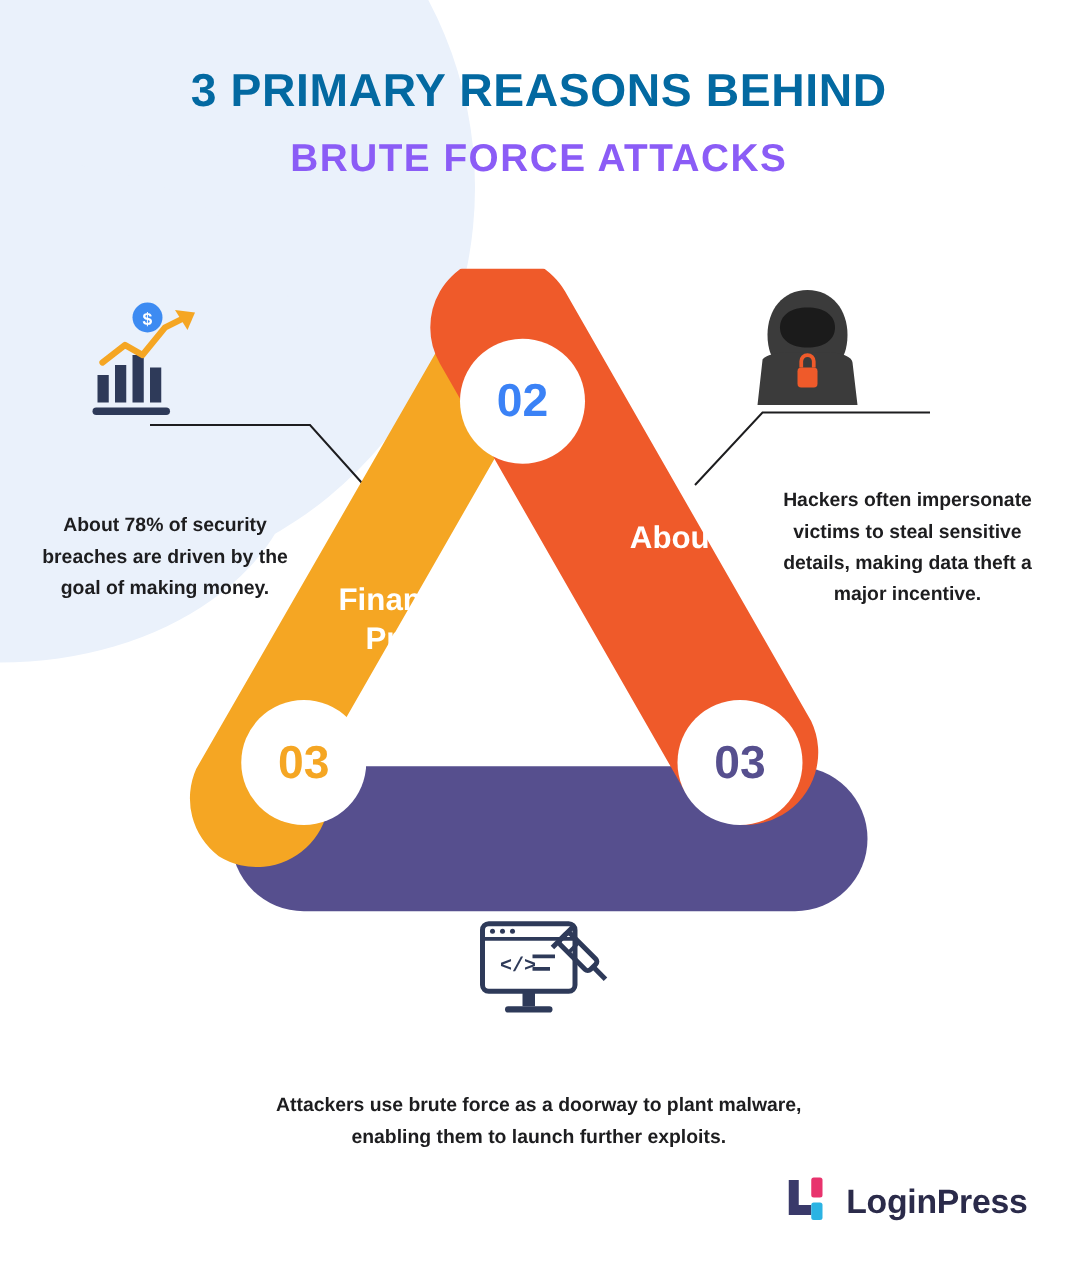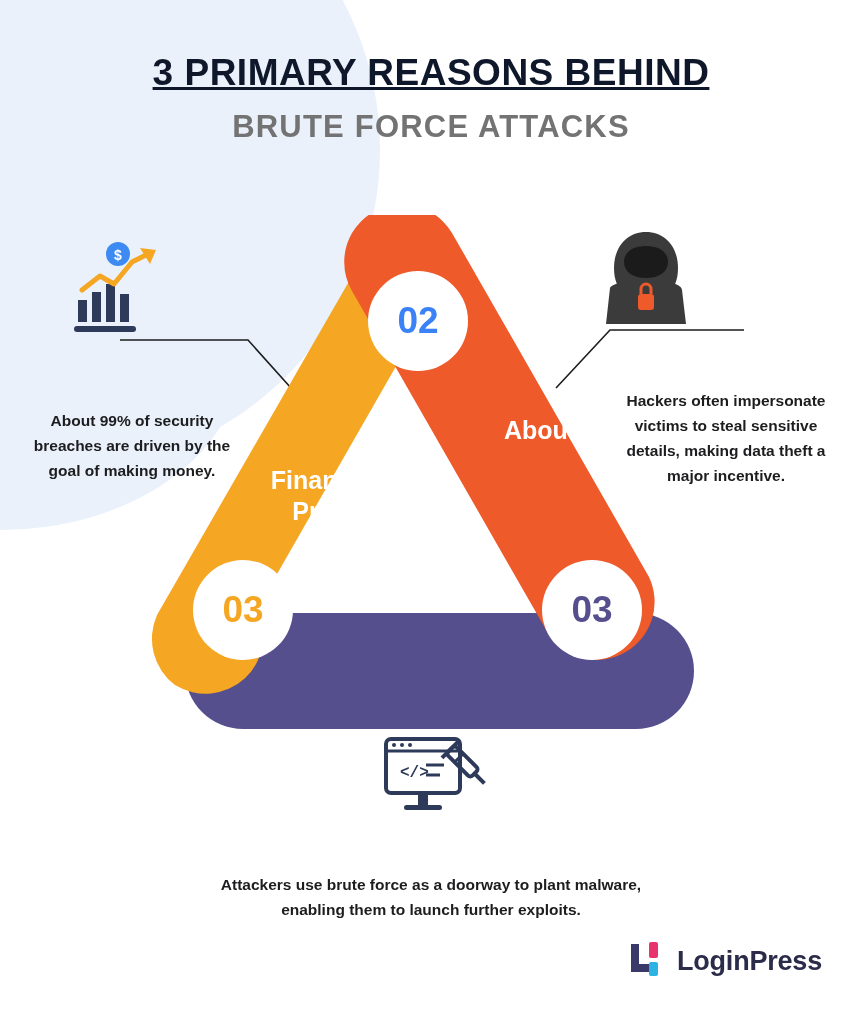"3 PRIMARY REASONS BEHIND" .title-main { color: #0f172a -> #0369a1; text-decoration: underline -> none }
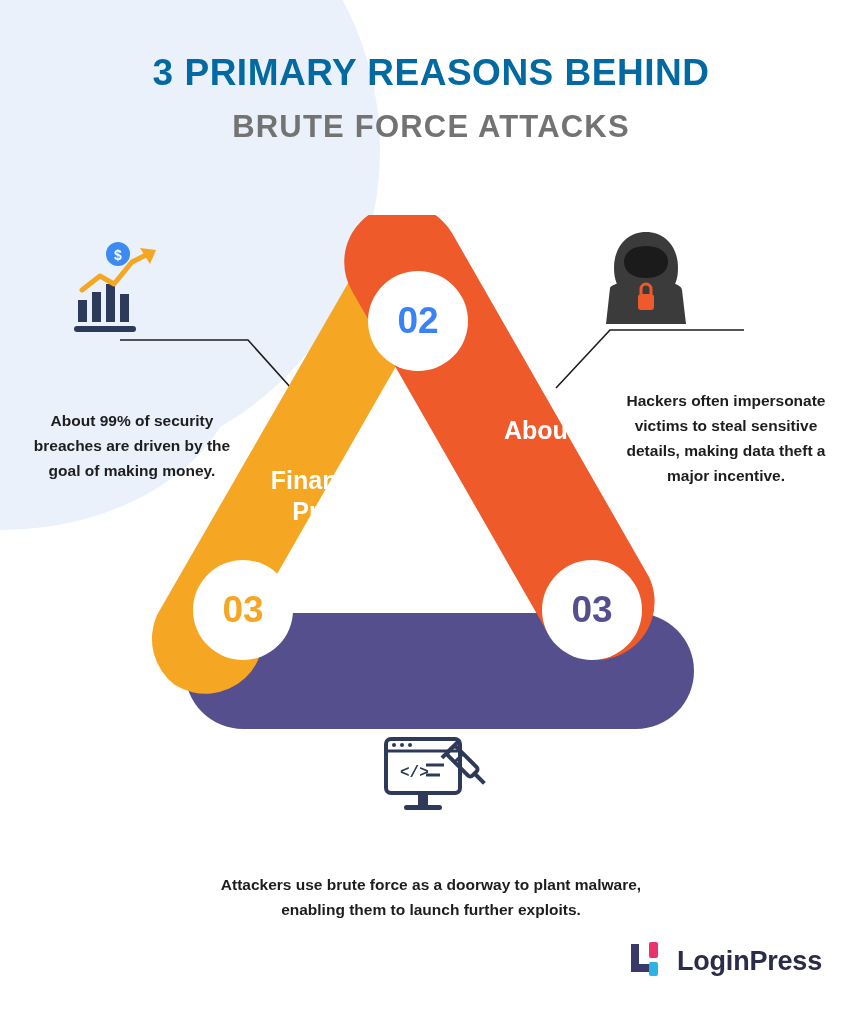"BRUTE FORCE ATTACKS" .title-sub { color: #737373 -> #8b5cf6 }
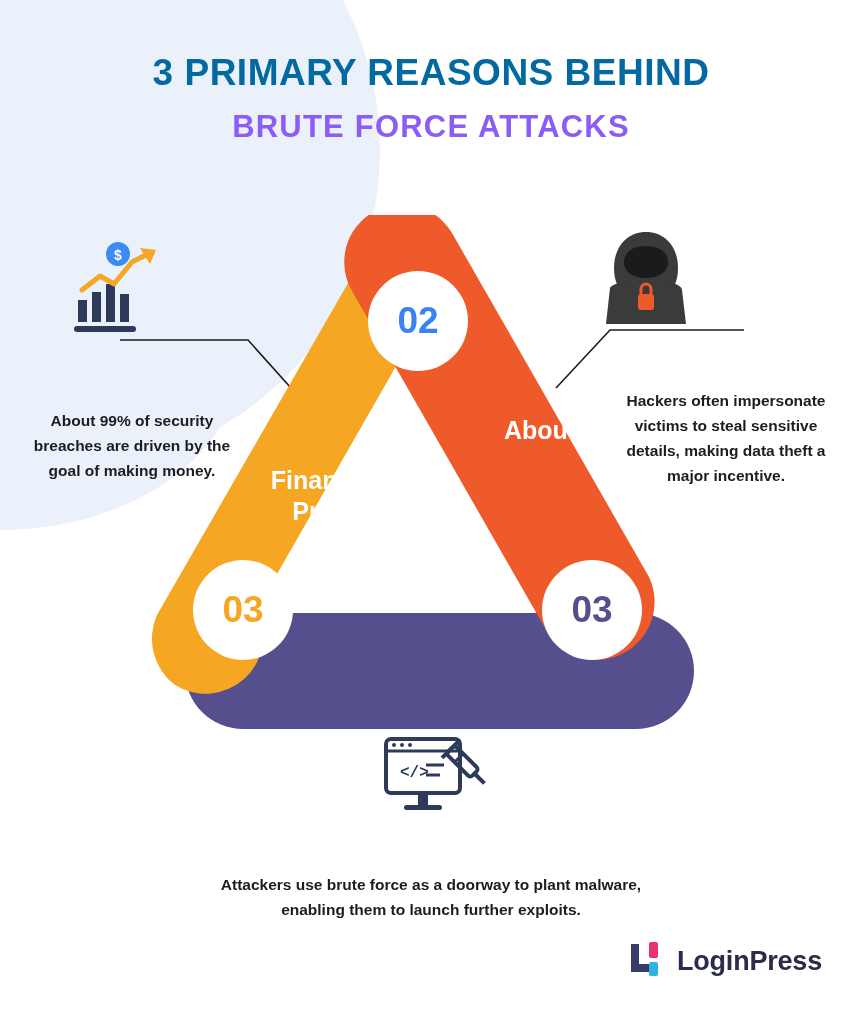"About 99% of security breaches" div.side-text { text: 99% -> 78% }
